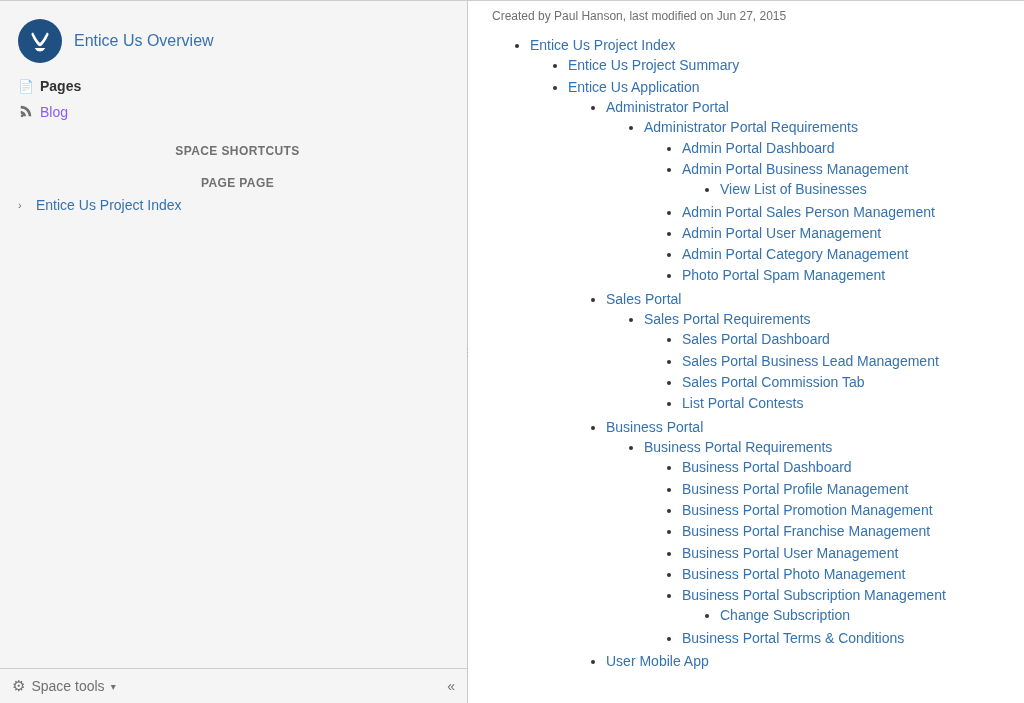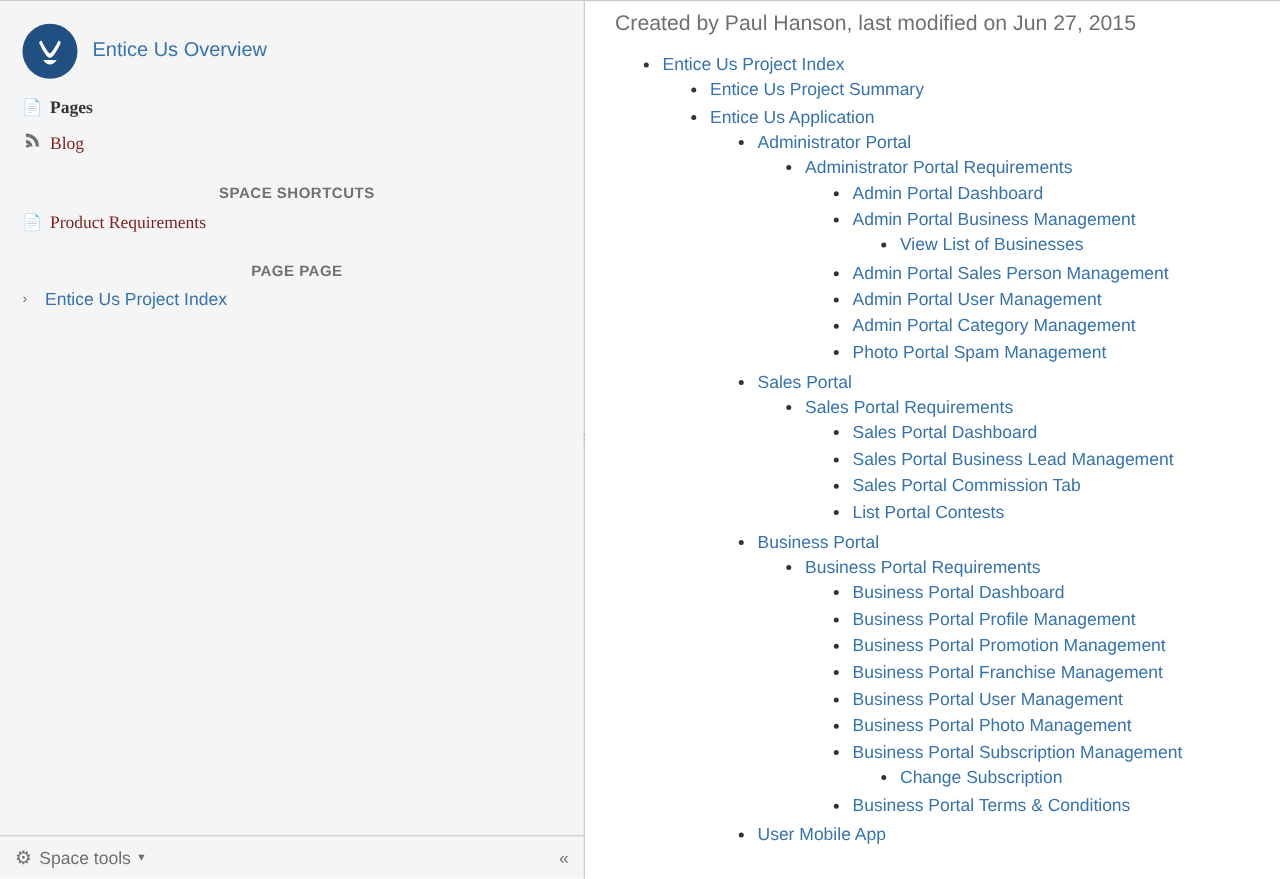"Created by Paul Hanson, last" .byline { font-size: 17px -> 12px }
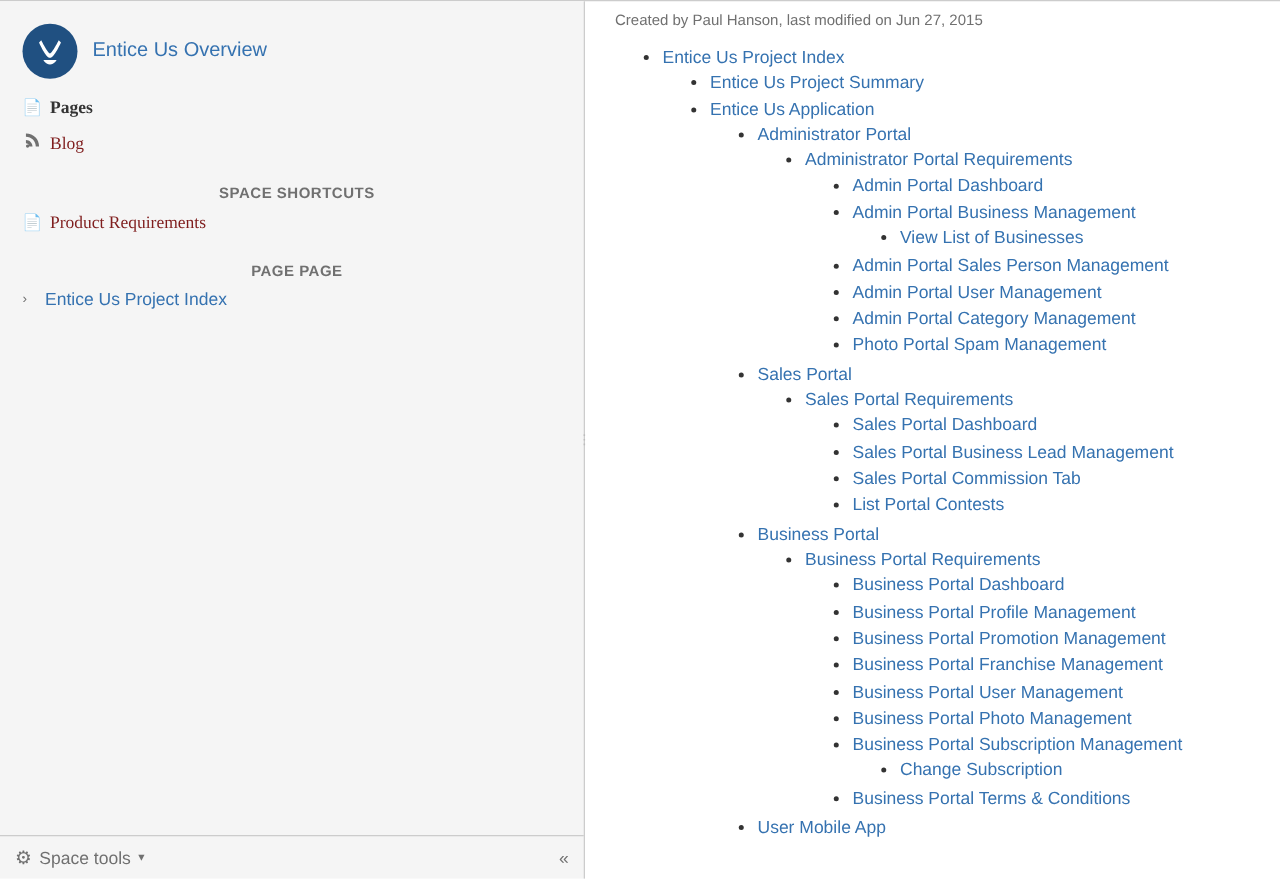"Pages" .nav-item { align-items: flex-end -> flex-start; font-family: Liberation Serif, serif -> none }
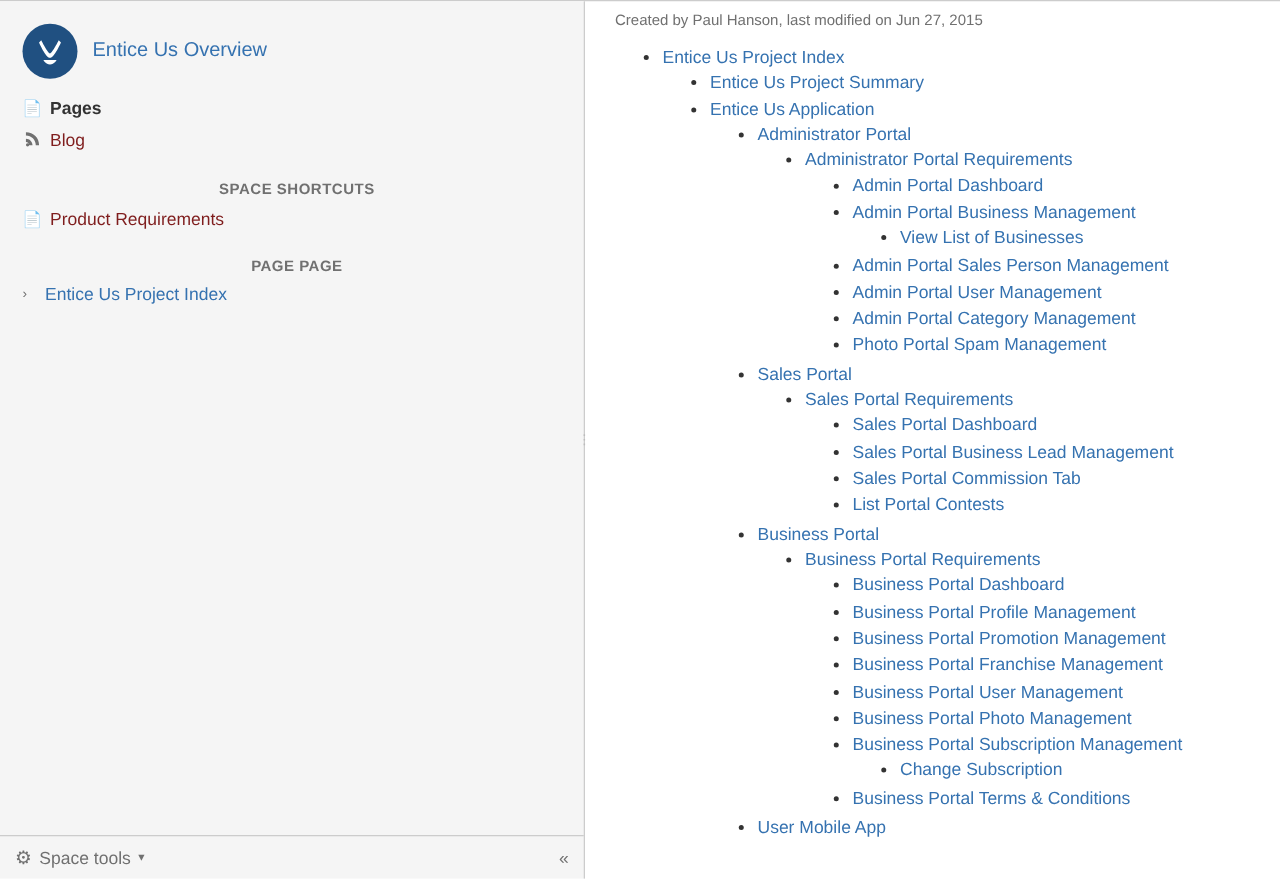"Blog" .nav-item .lbl { color: #7f1d1d -> #8b5cf6 }
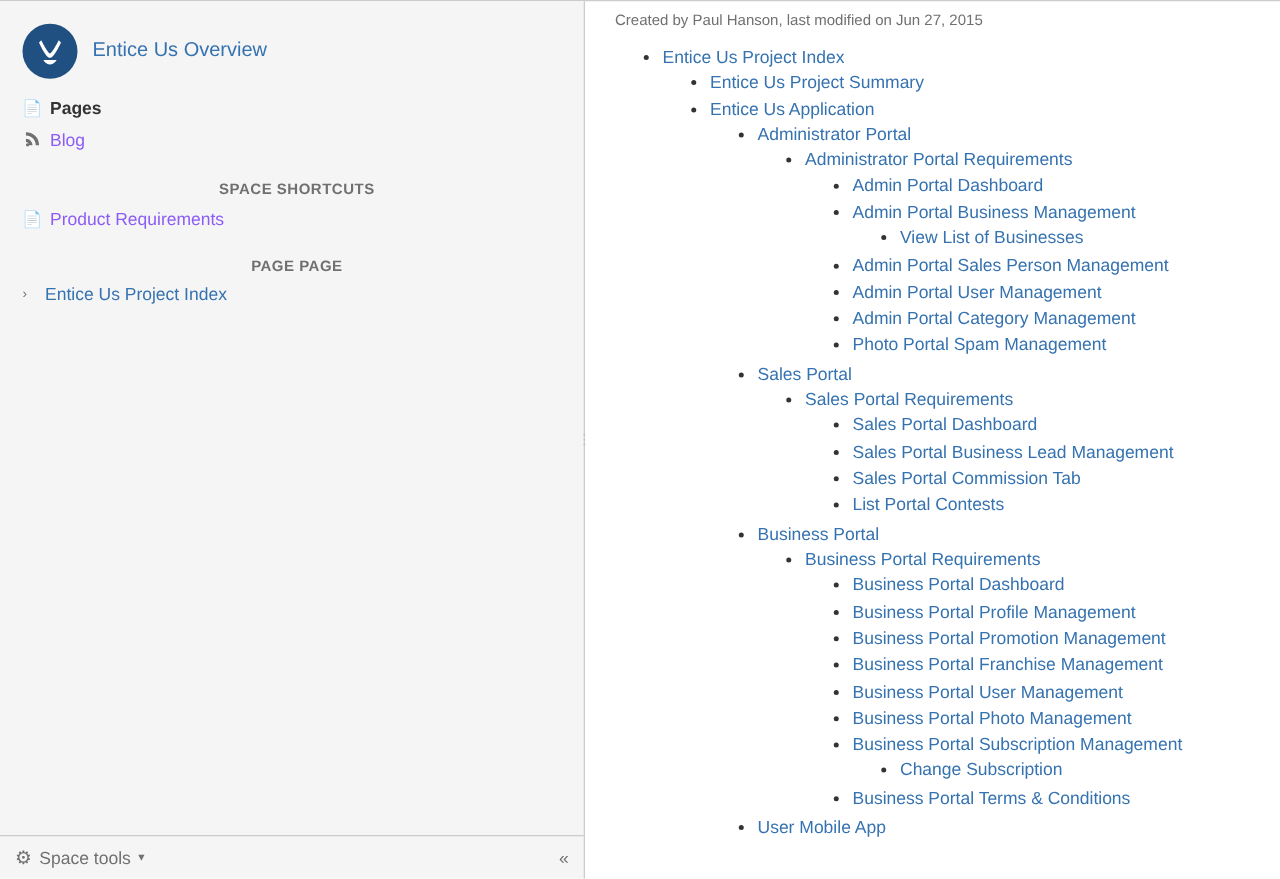"Product Requirements" div.nav-item { html: <div> <span><span></span></span> <span>Product Requirements</span> </div> -> none }
